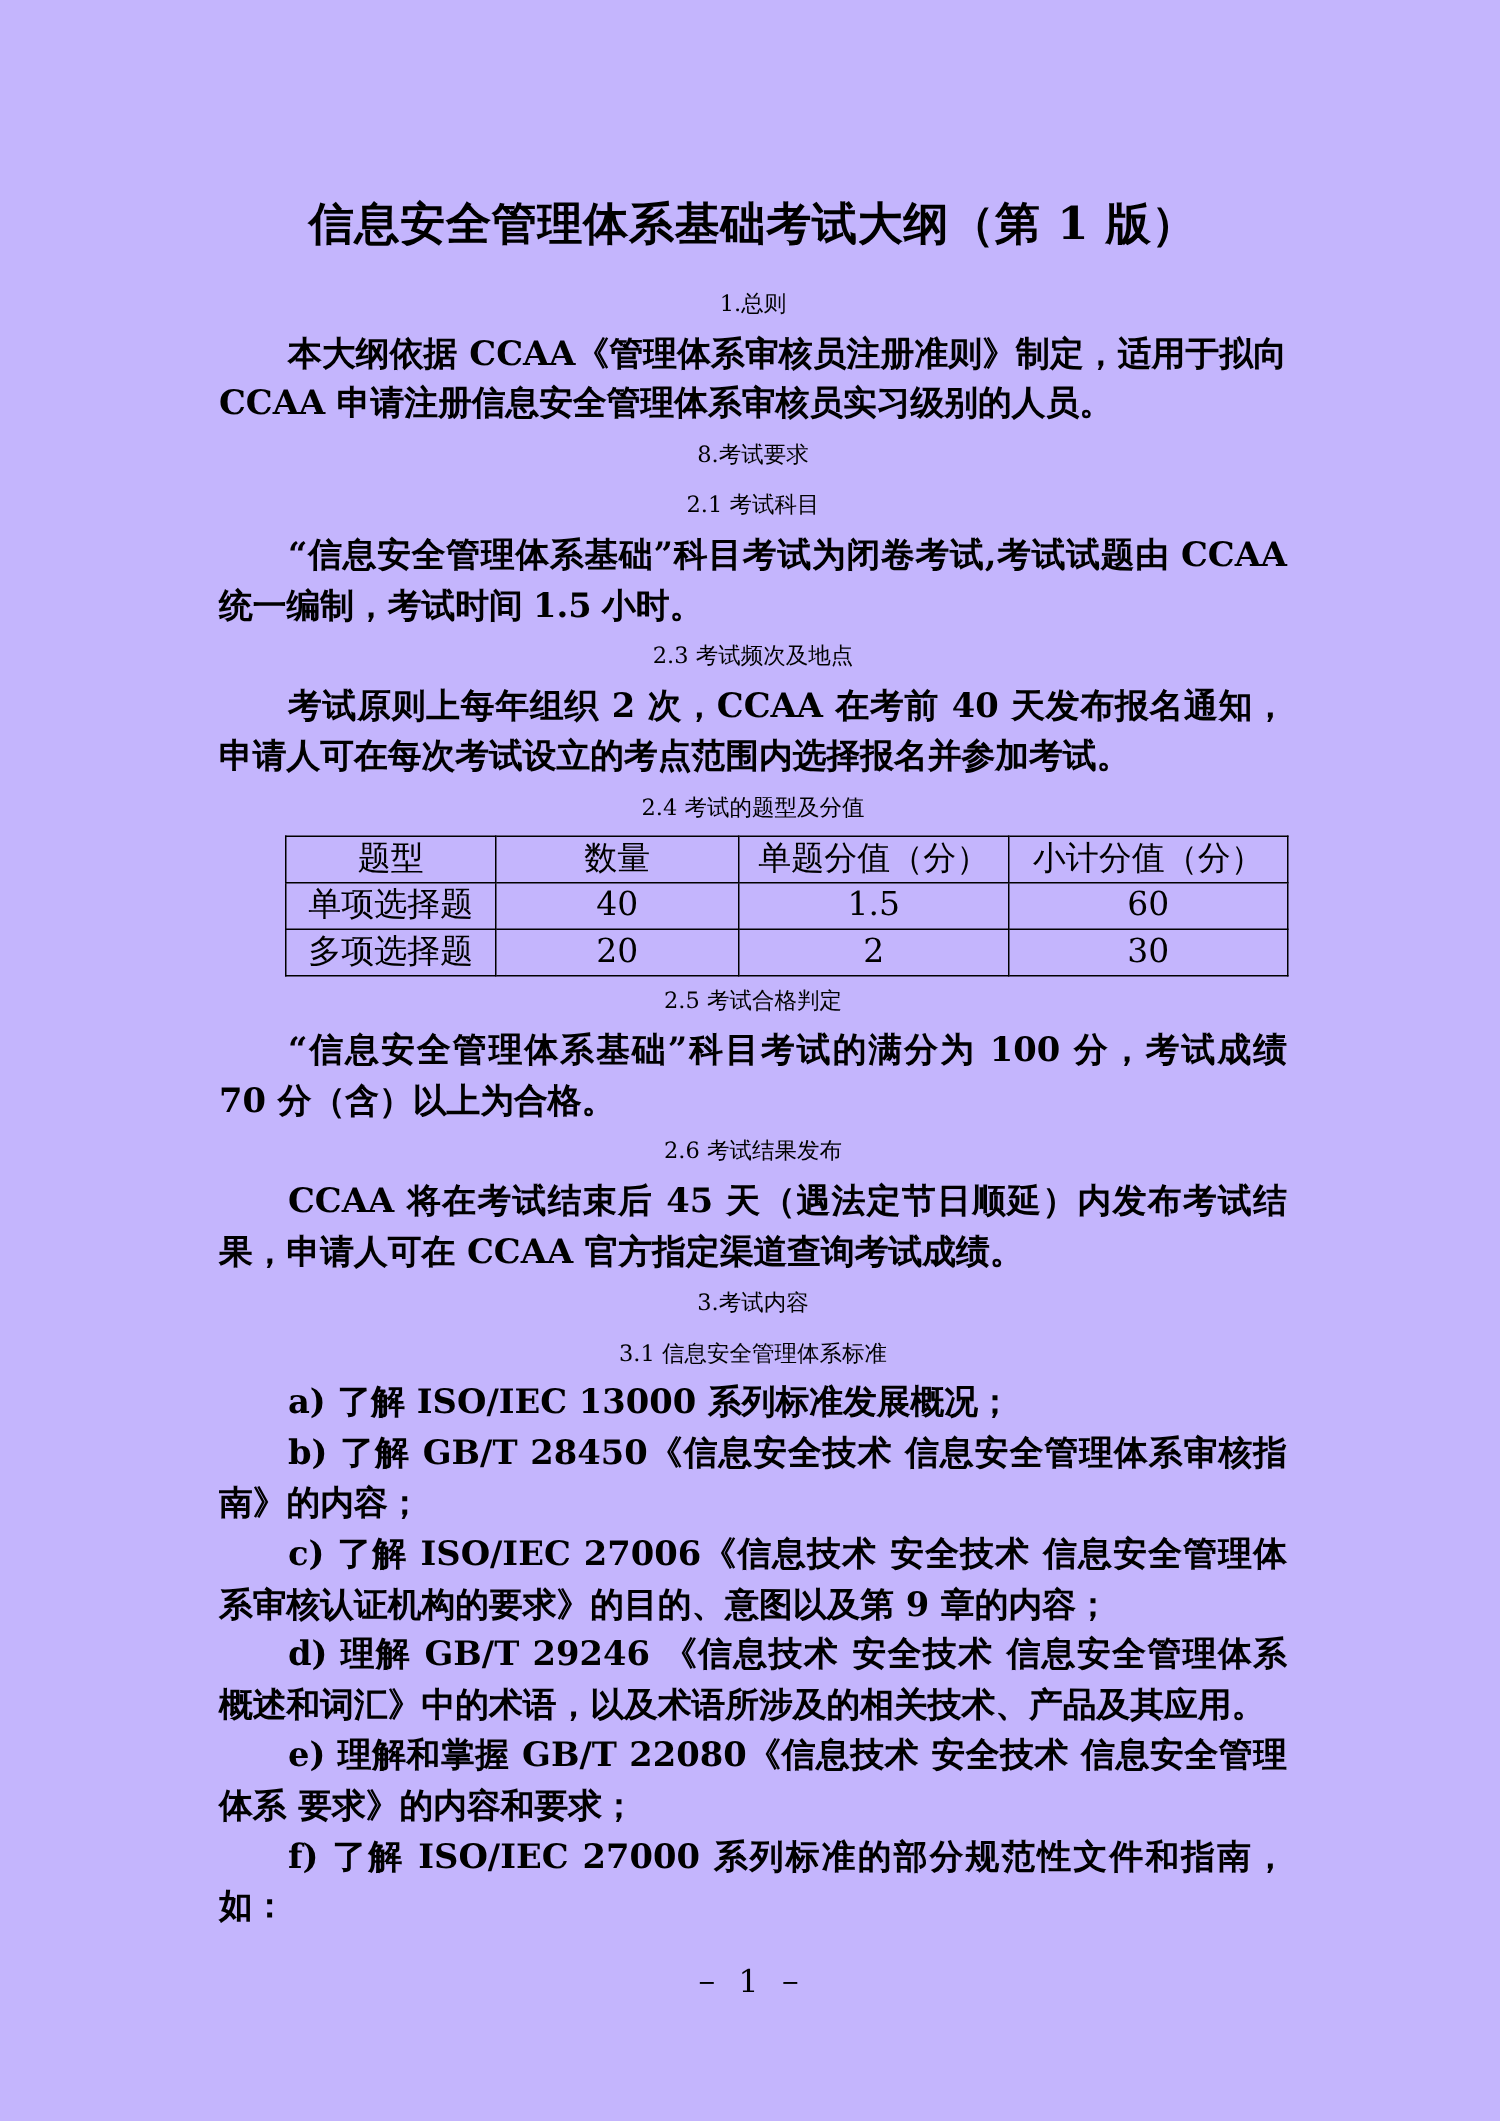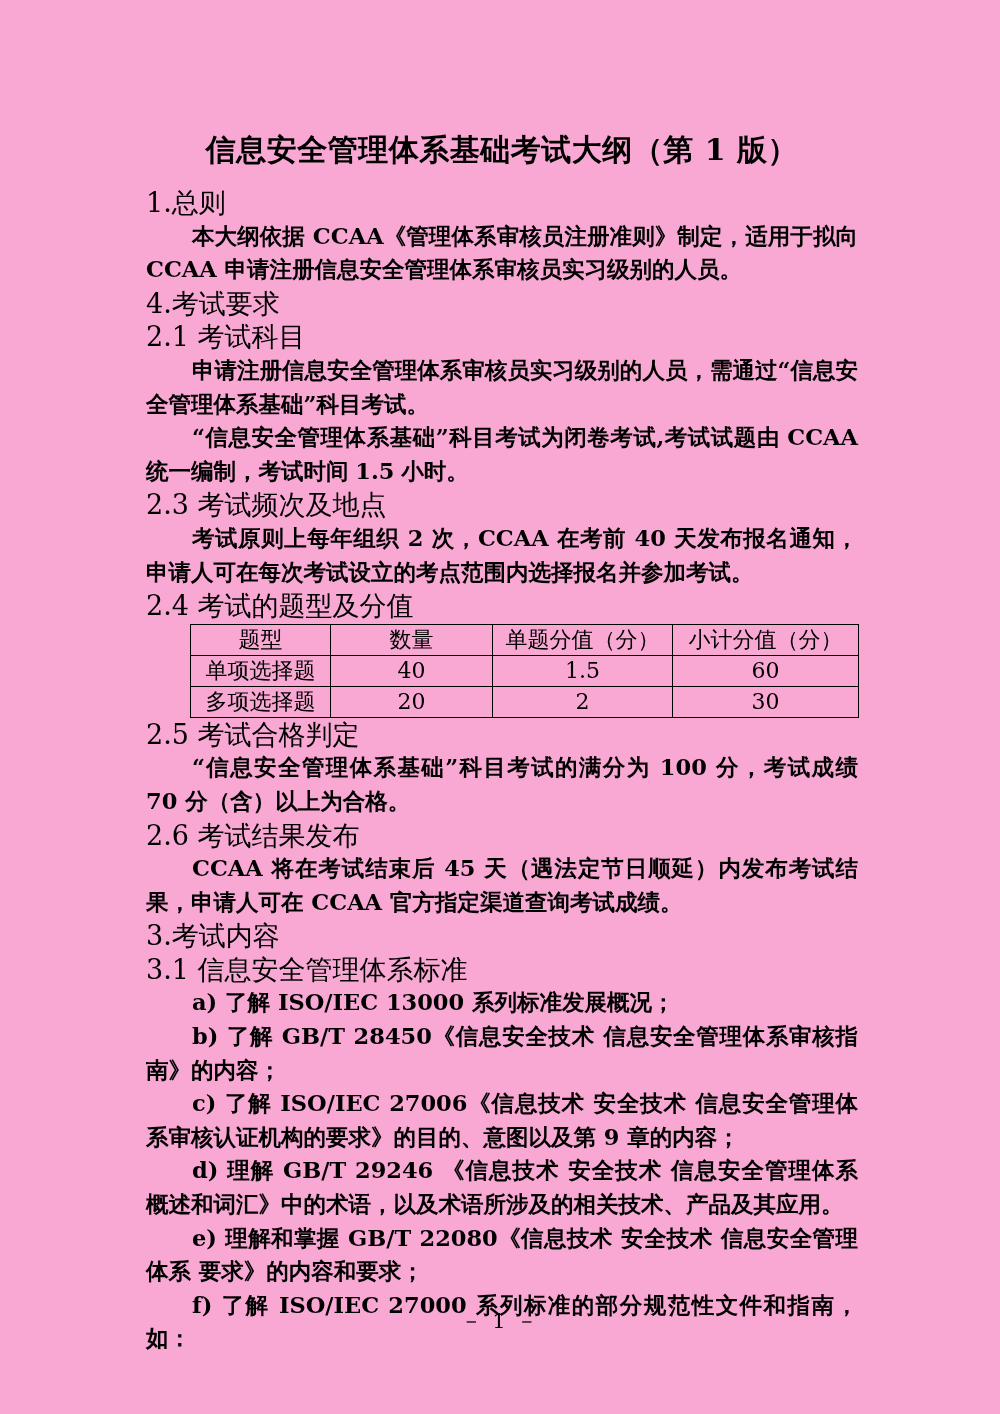"信息安全管理体系基础考试大纲（第 1 版）" .page { background: #f9a8d4 -> #c4b5fd }
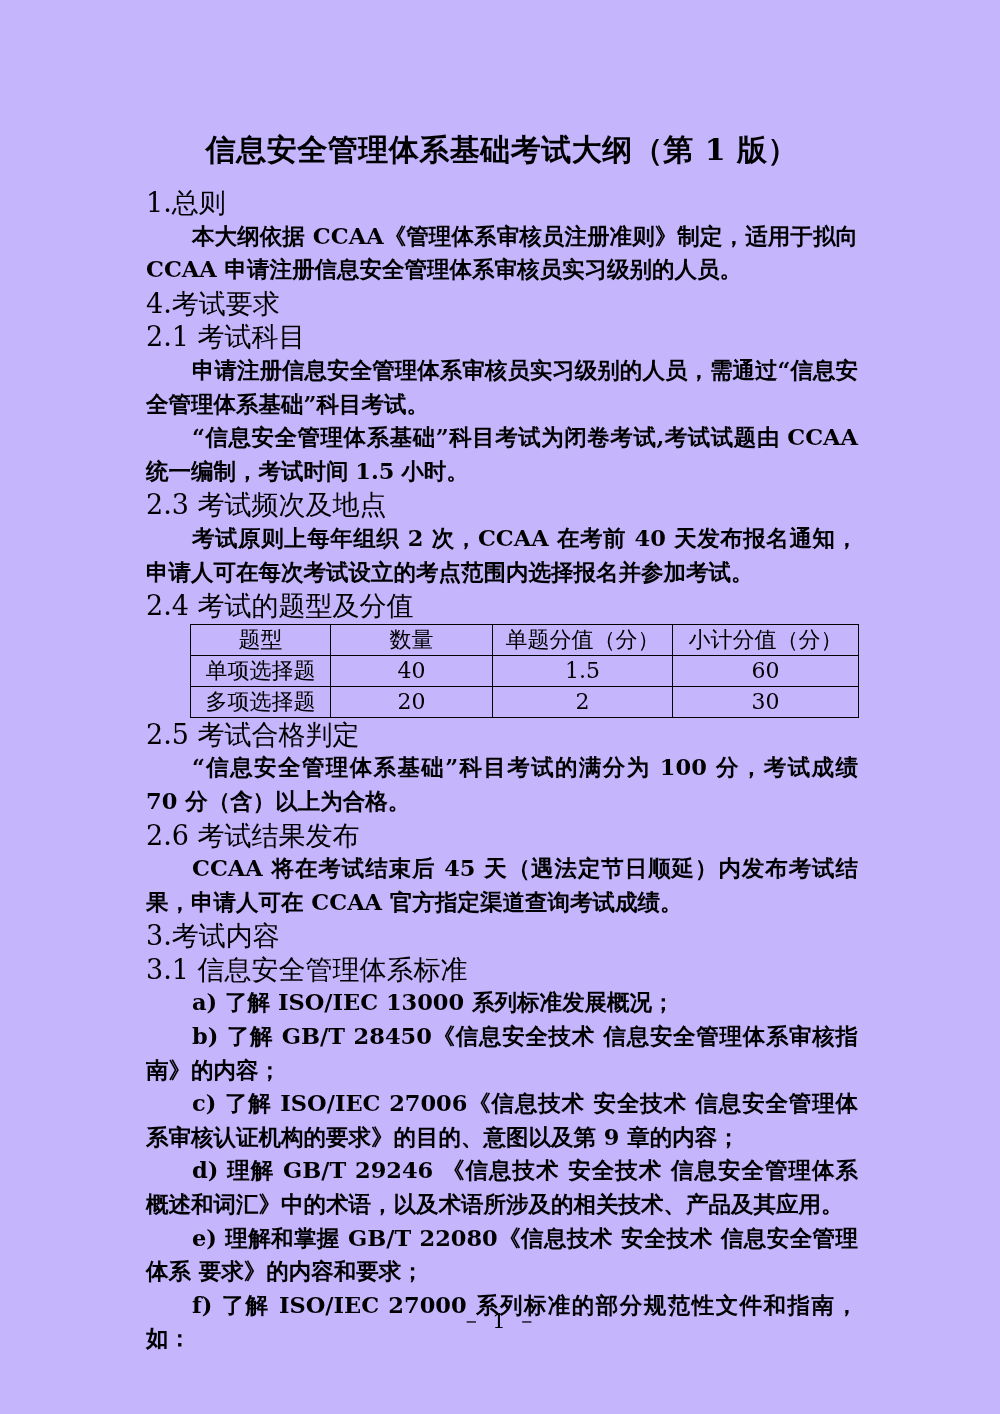"1.总则" .heading { font-size: 27px -> 15px; text-align: left -> center }
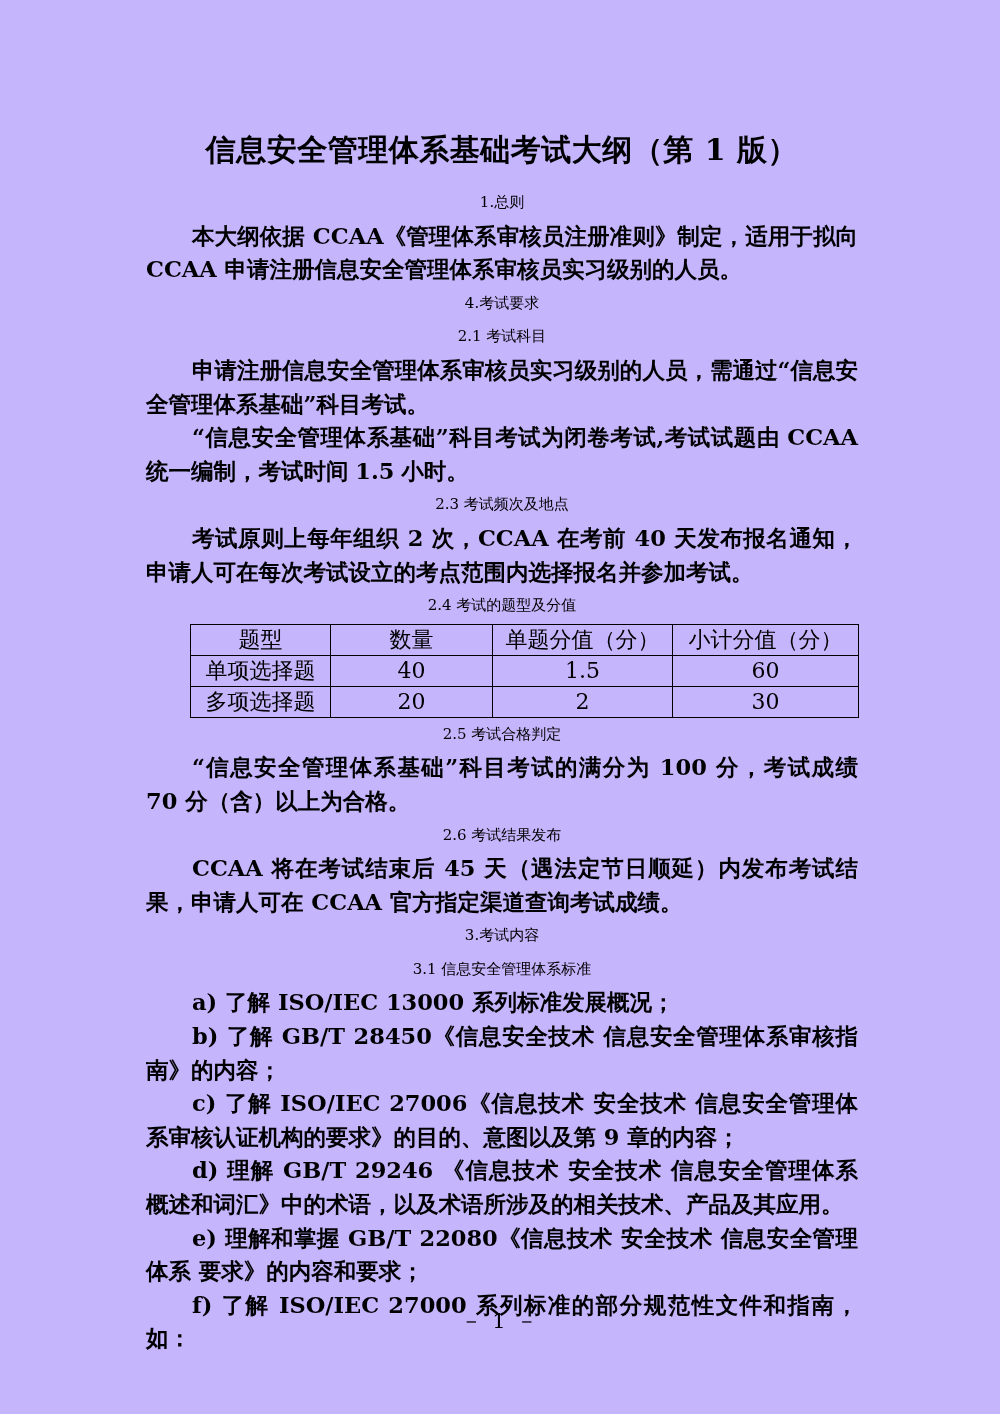"4.考试要求" p.heading { text: 4 -> 8 }
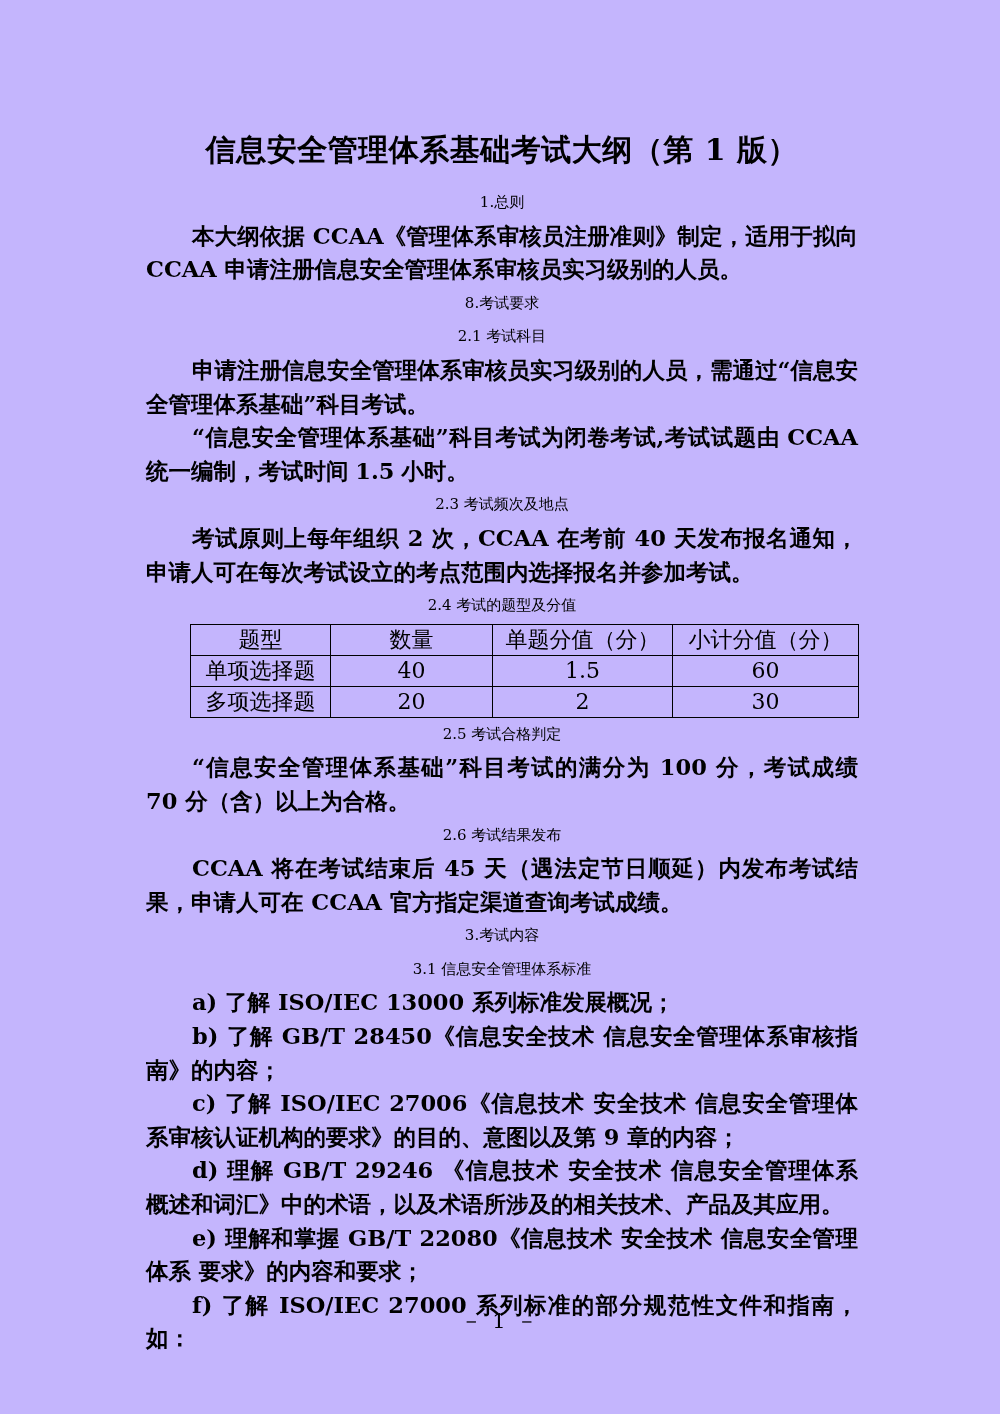"申请注册信息安全管理体系审核员实习级别的人员，需通过“信息安全管理体系基础”科目" p.para { html: <p>申请注册信息安全管理体系审核员实习级别的人员，需通过“信息安全管理体系基础”科目考试。</p> -> none }
